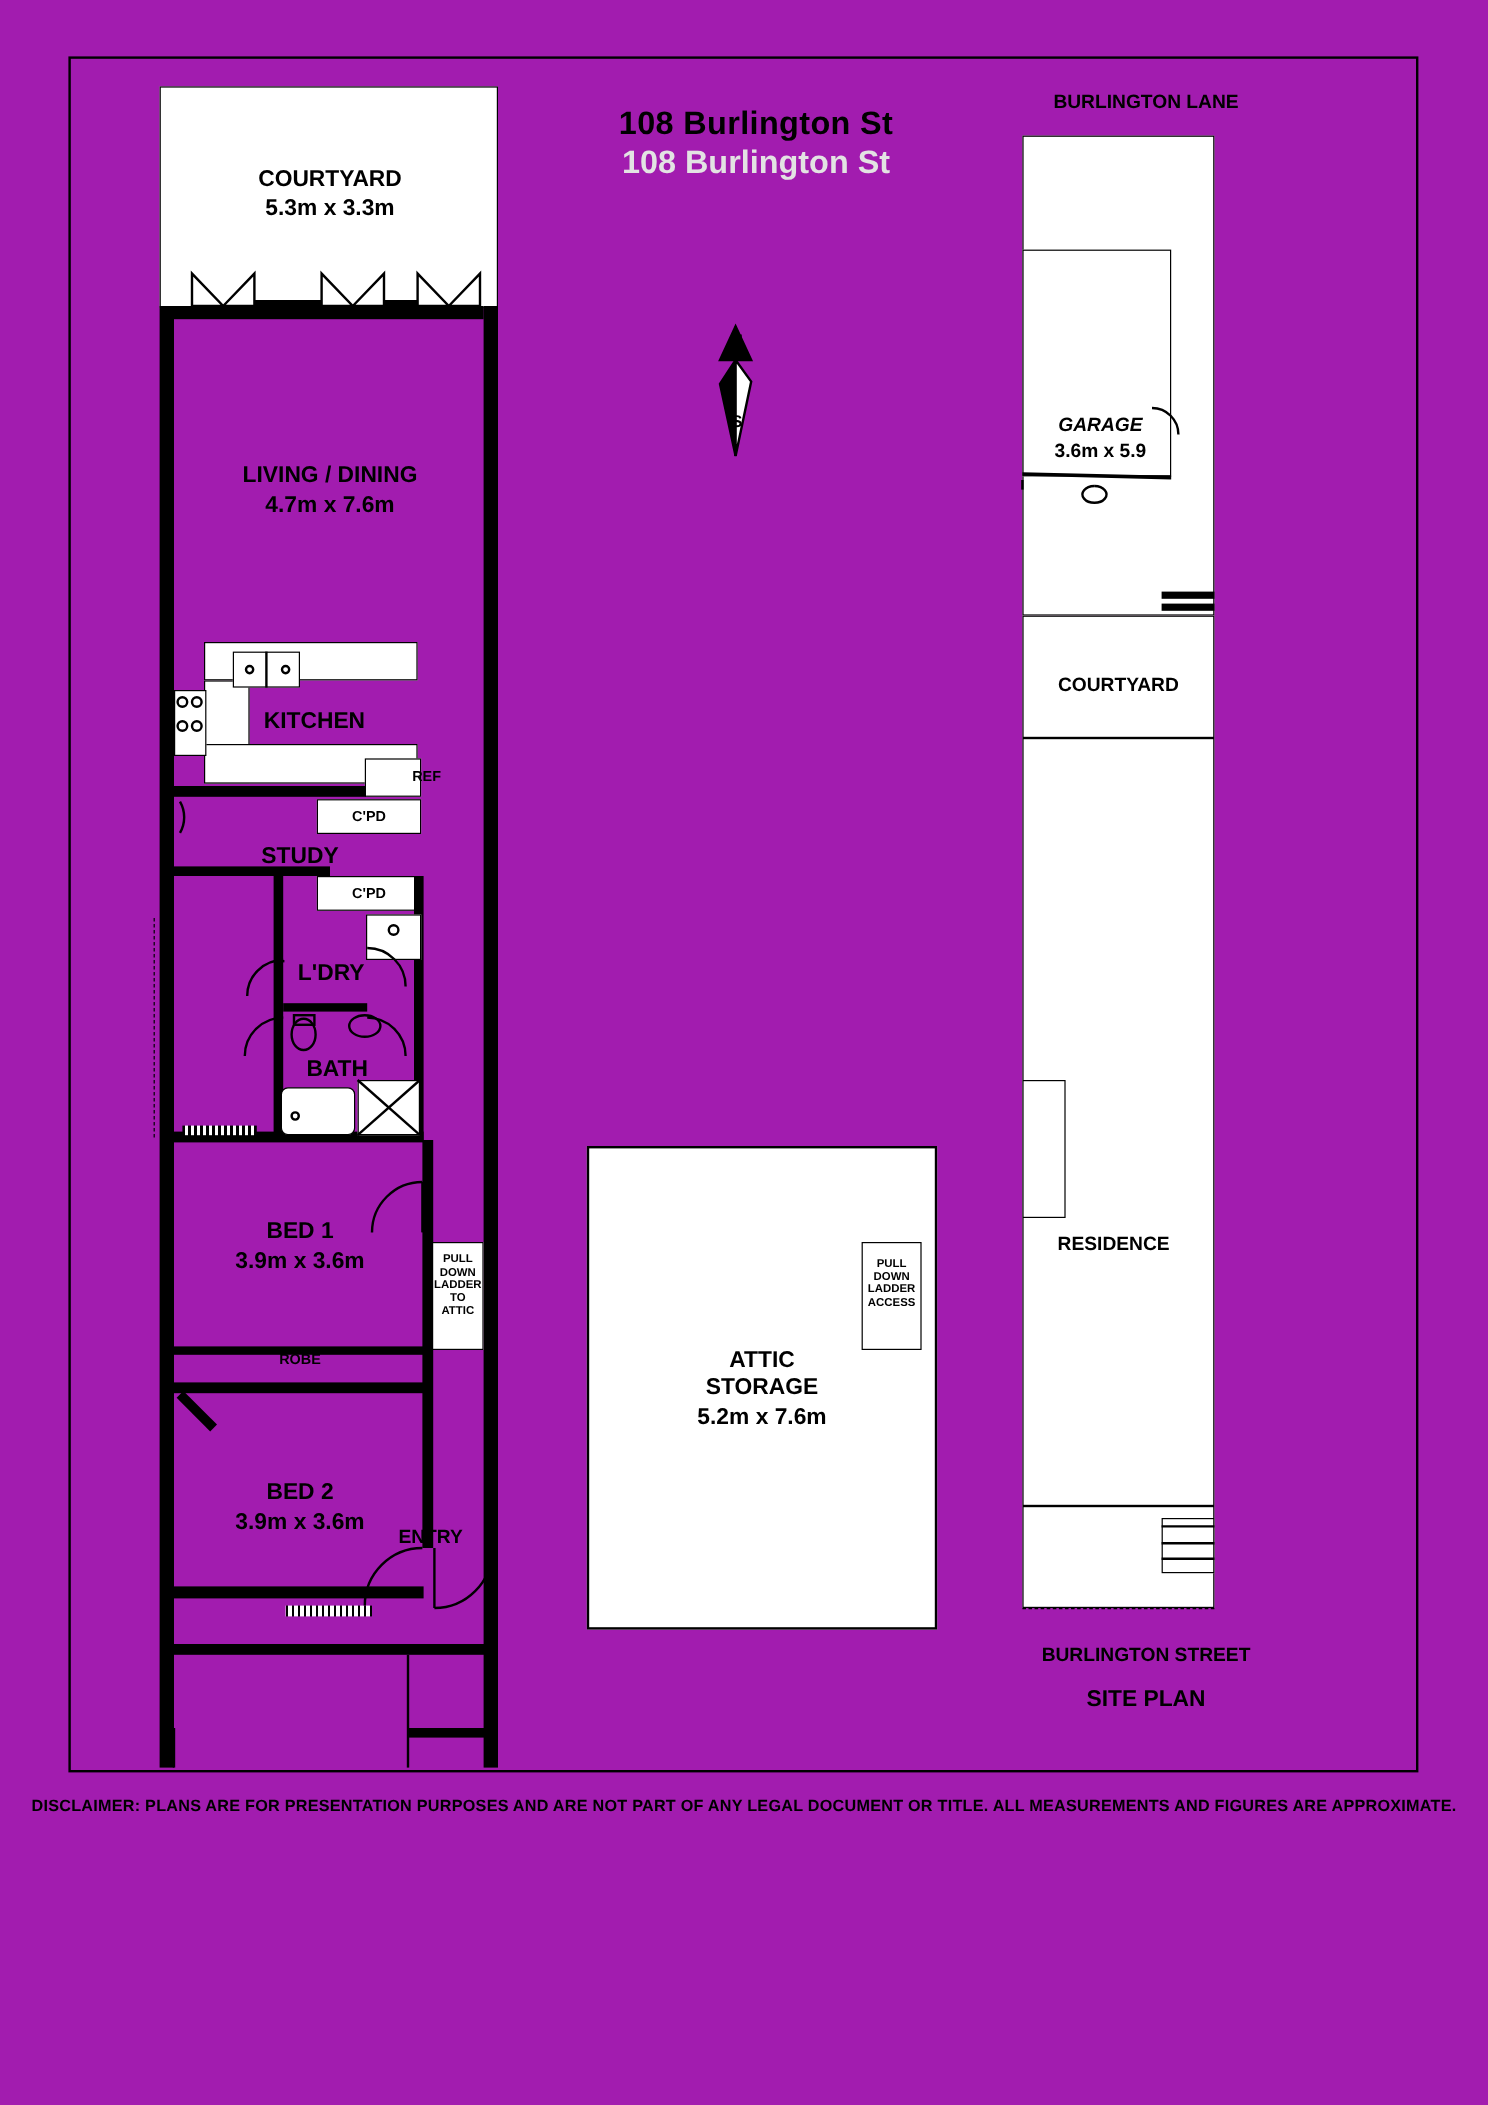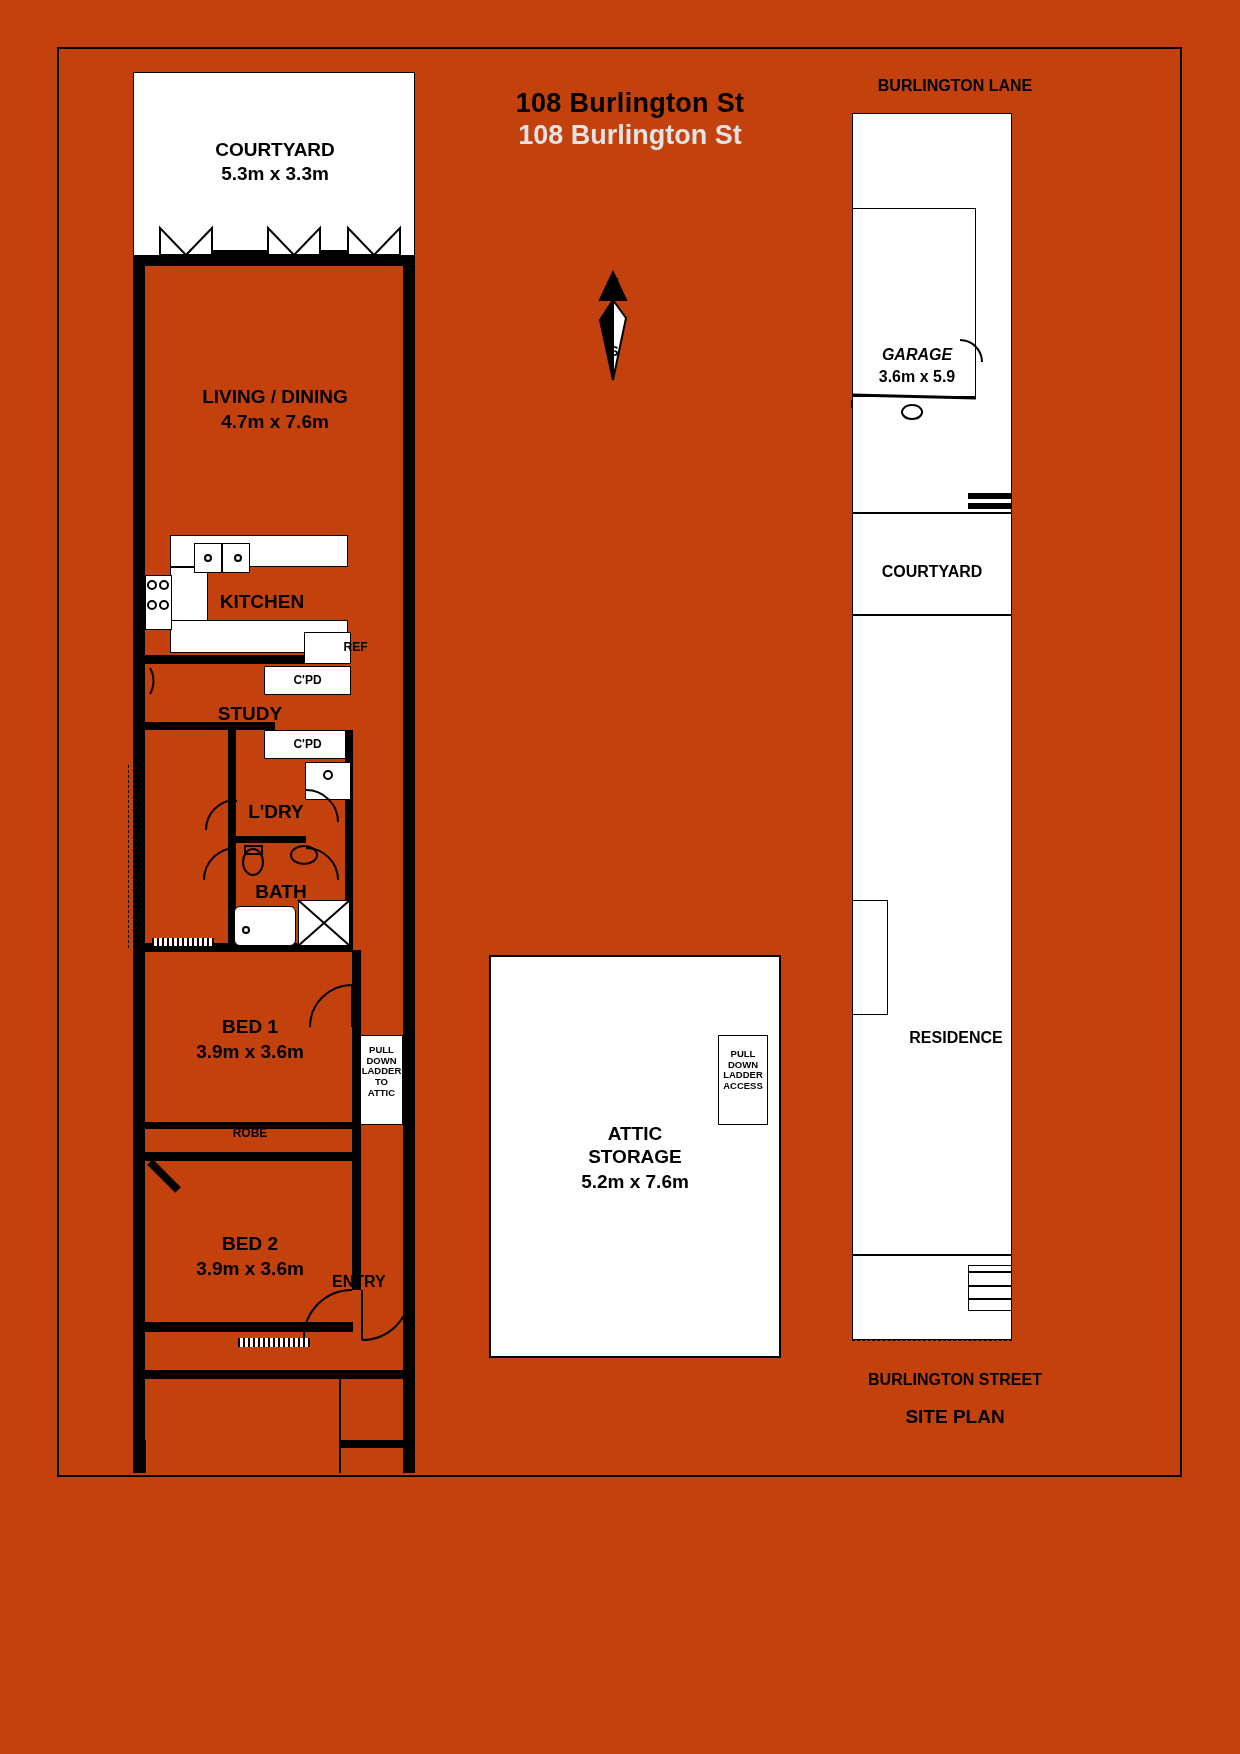"108 Burlington St" #page { background: #c2410c -> #a21caf }
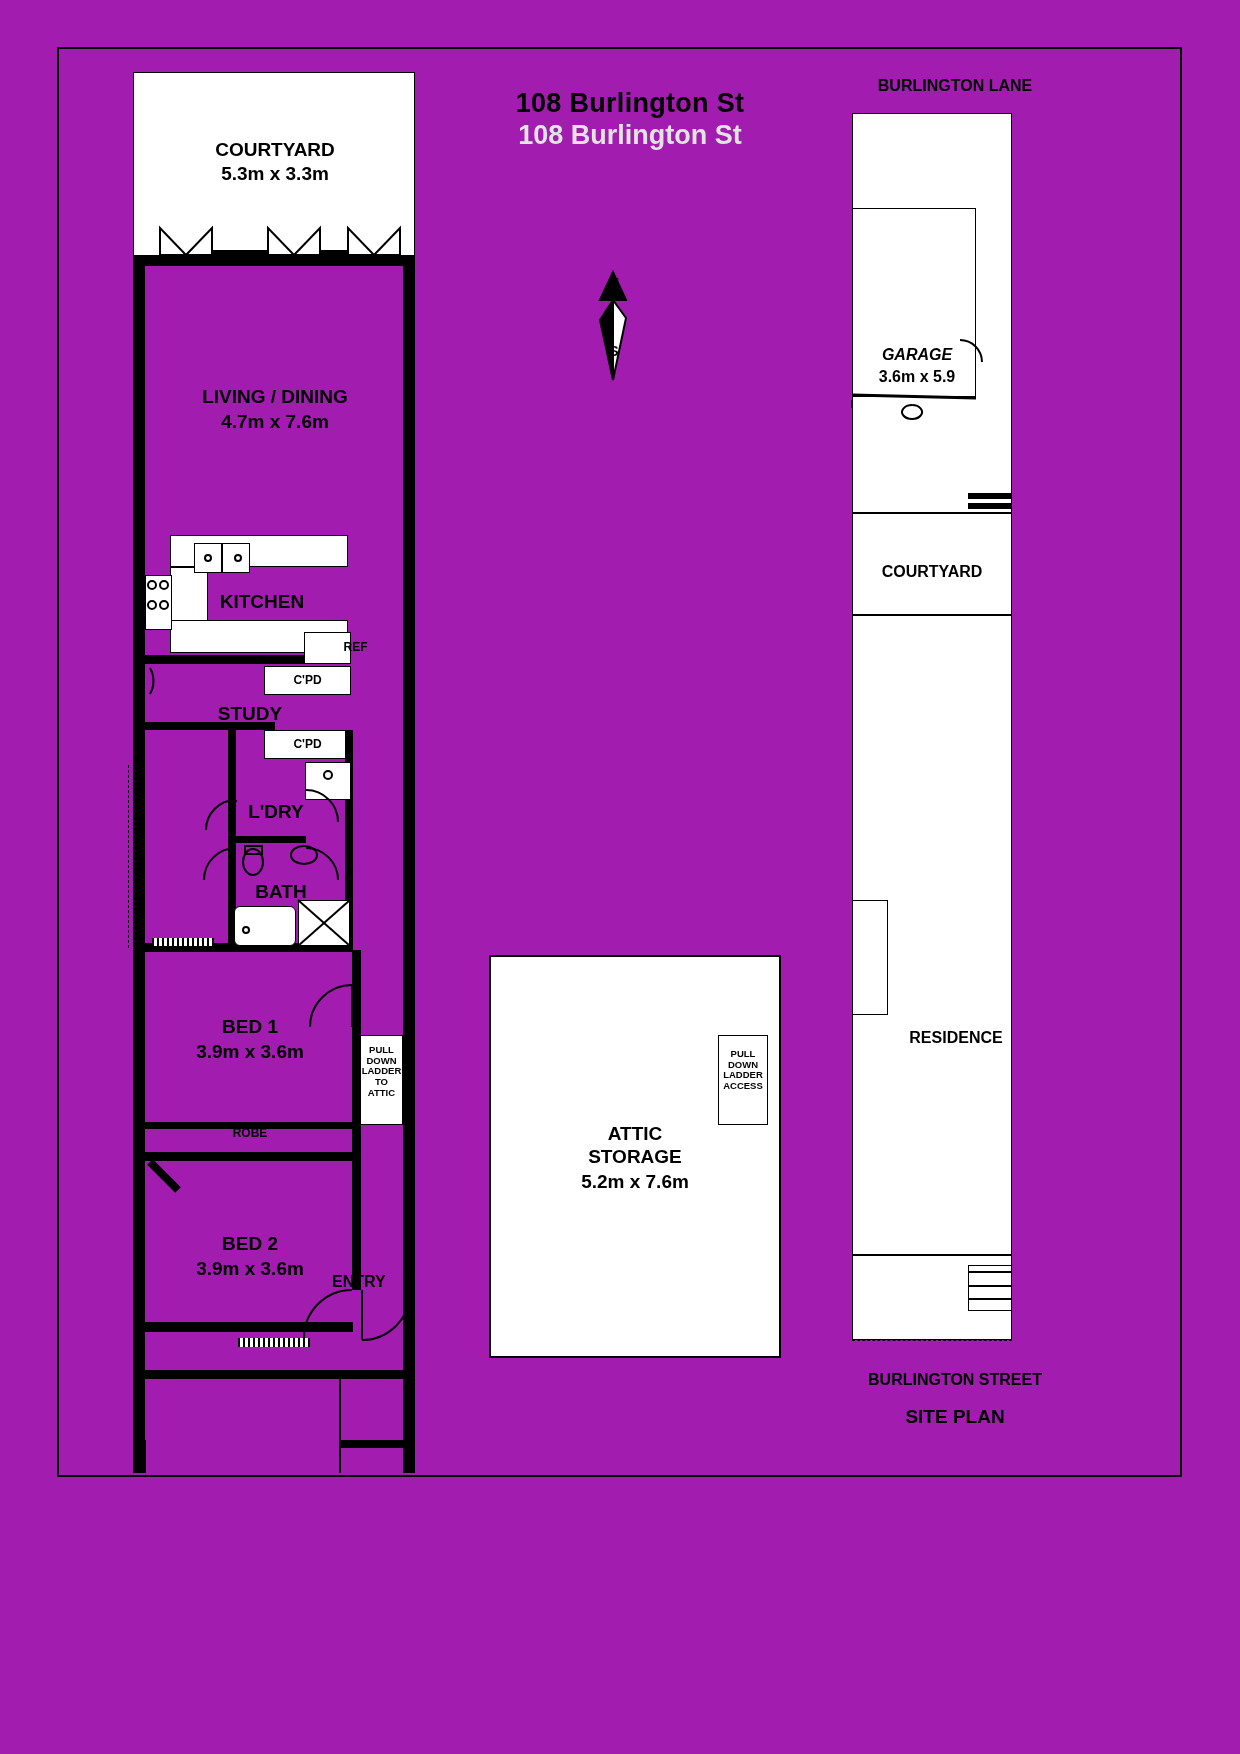"RESIDENCE" div.lbl { left: 880px -> 852px }
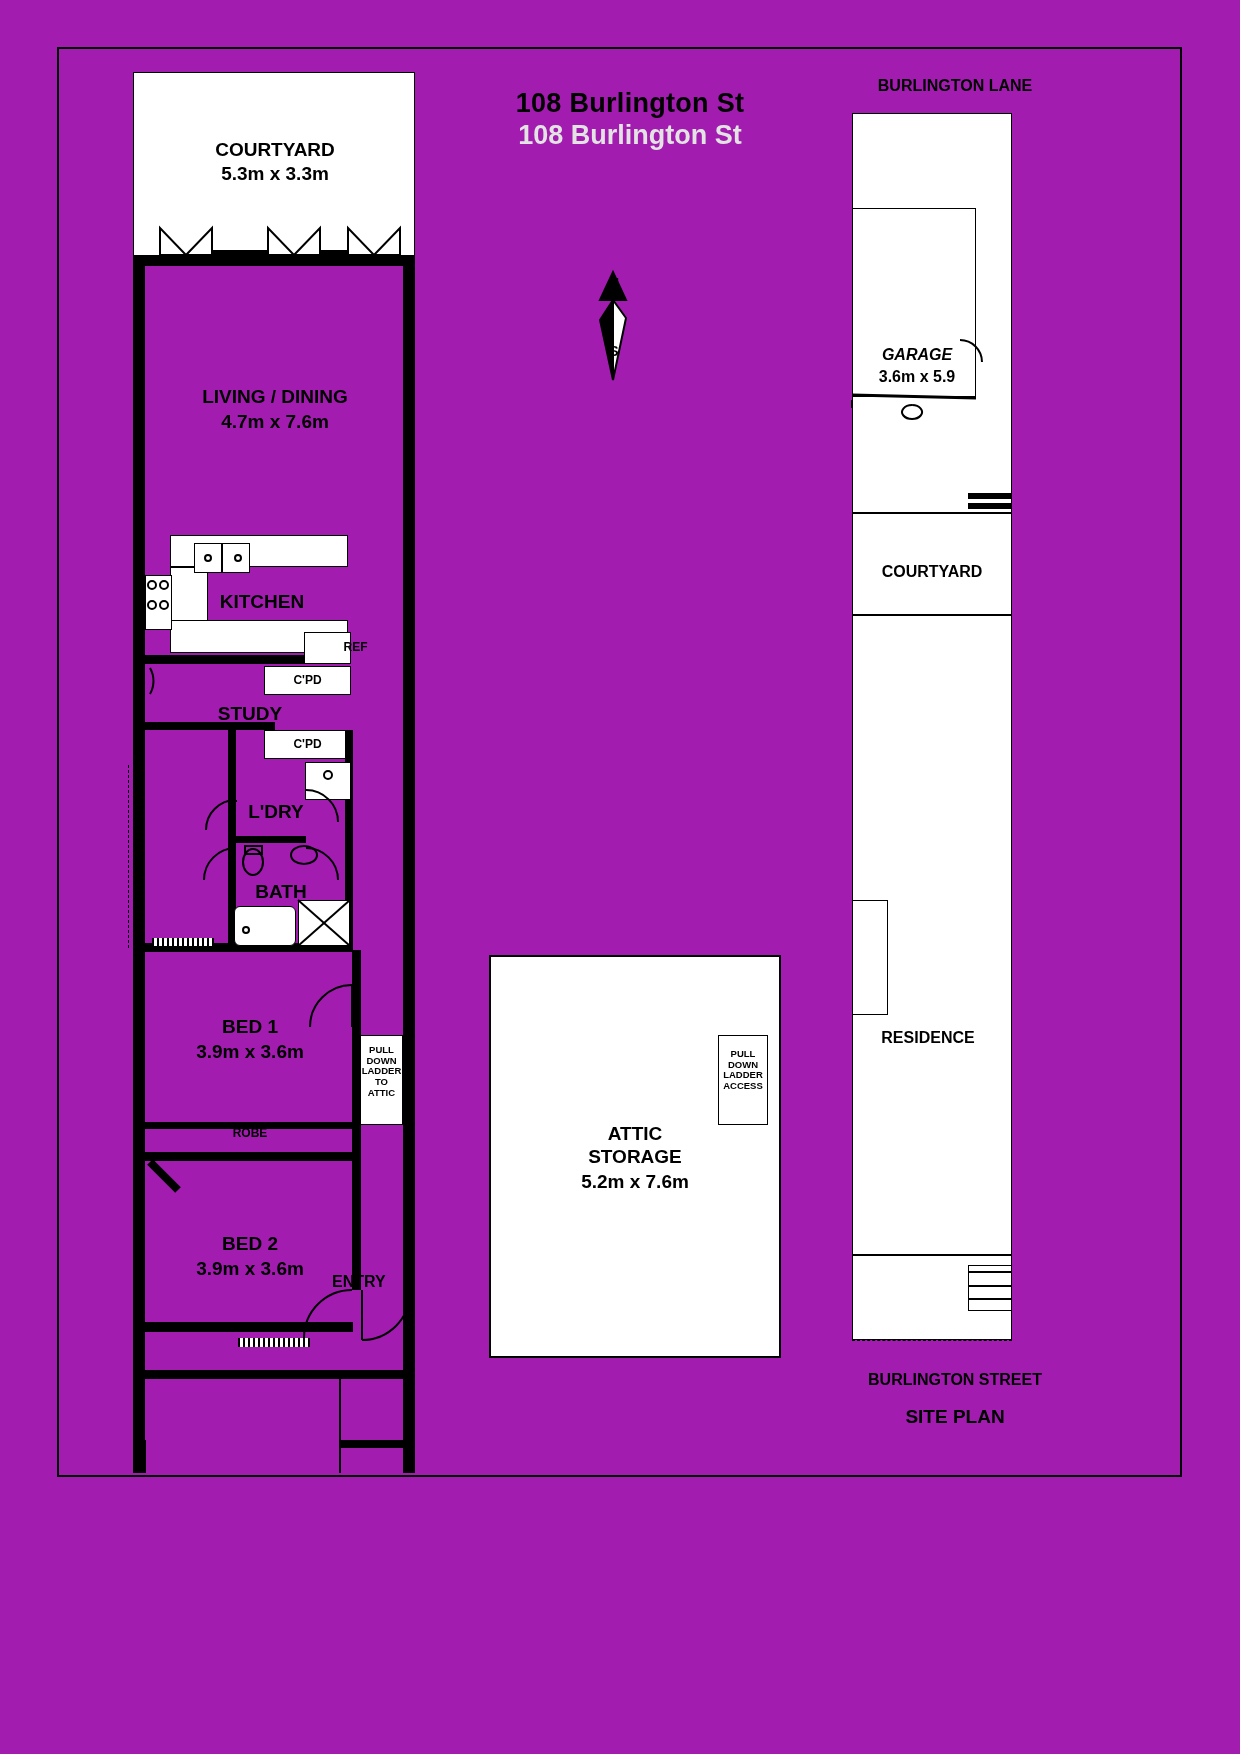"DISCLAIMER: PLANS ARE FOR PRESENTATION" div.disclaimer { html: none -> <div>DISCLAIMER: PLANS ARE FOR PRESENTATION PURPOSES AND ARE NOT PART OF ANY LEGAL DOCUMENT OR TITLE. ALL MEASUREMENTS AND FIGURES ARE APPROXIMATE.</div> }
